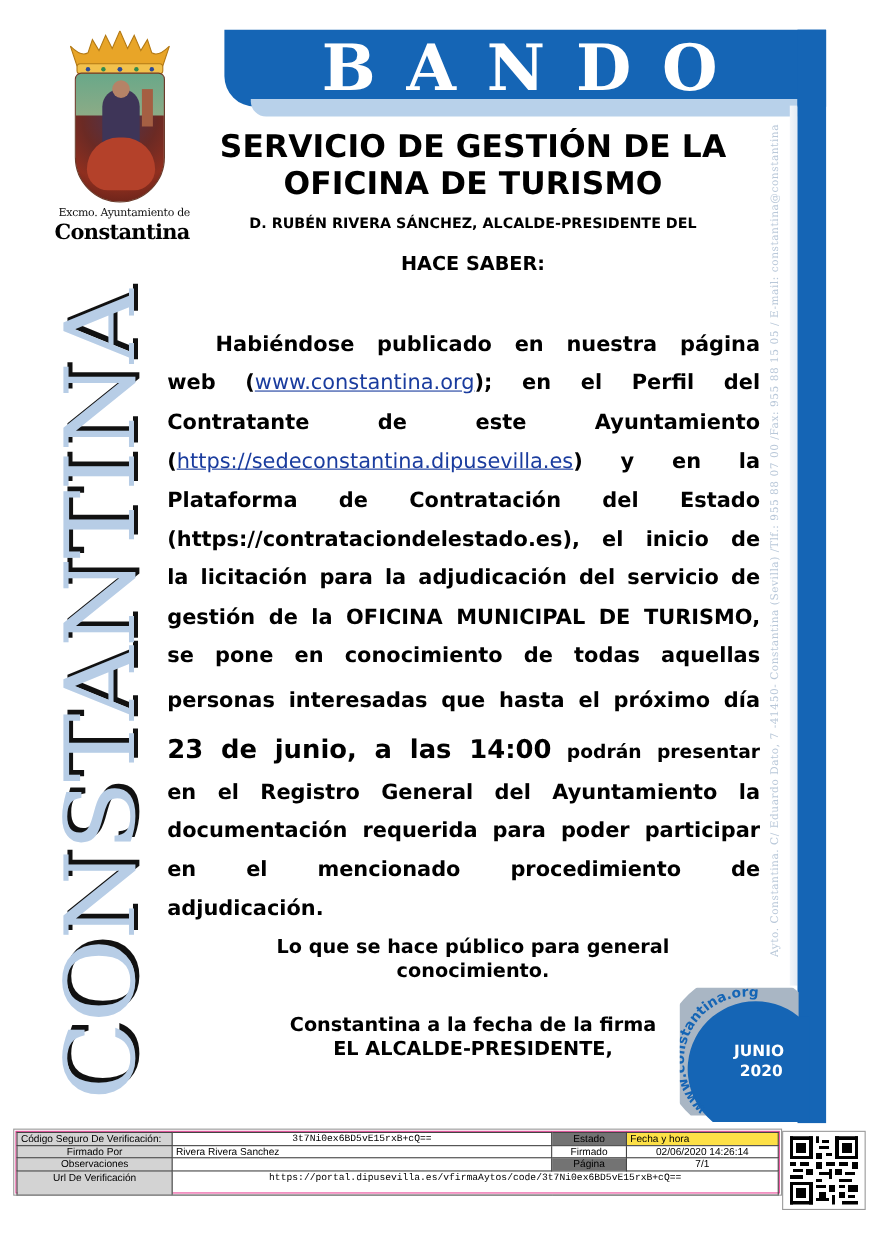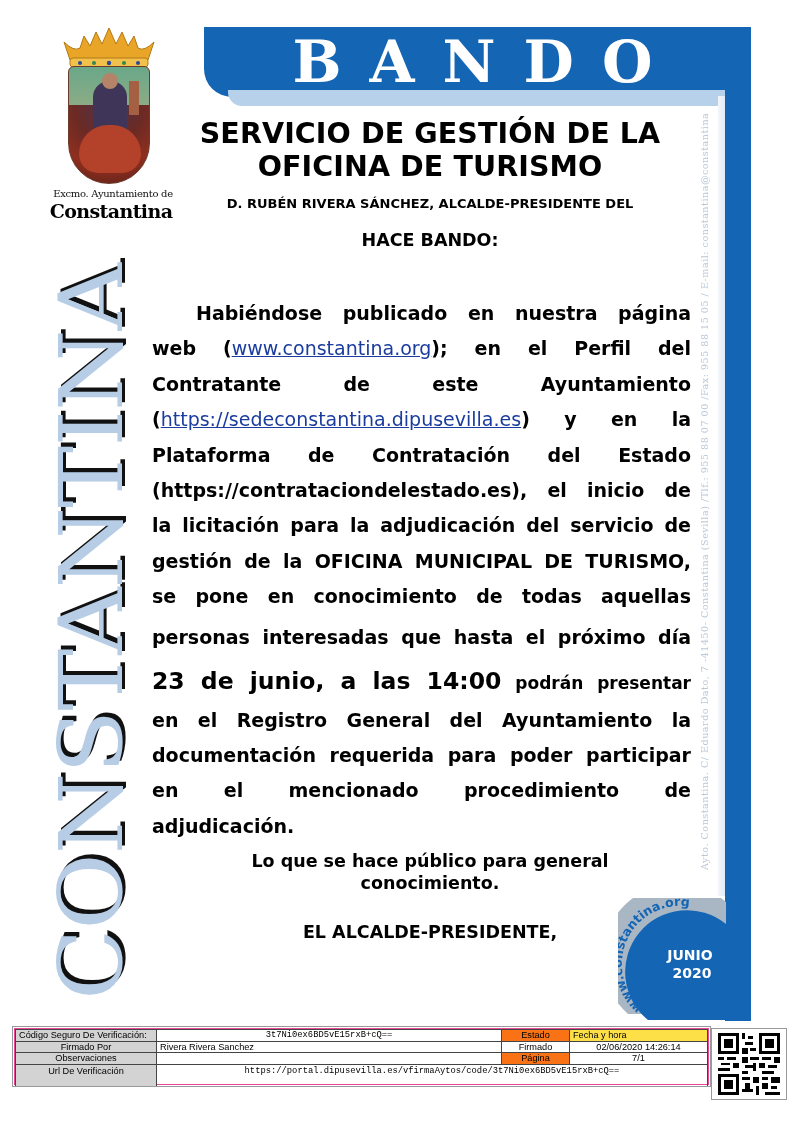"HACE BANDO:" div.hace-saber { text: BANDO -> SABER }
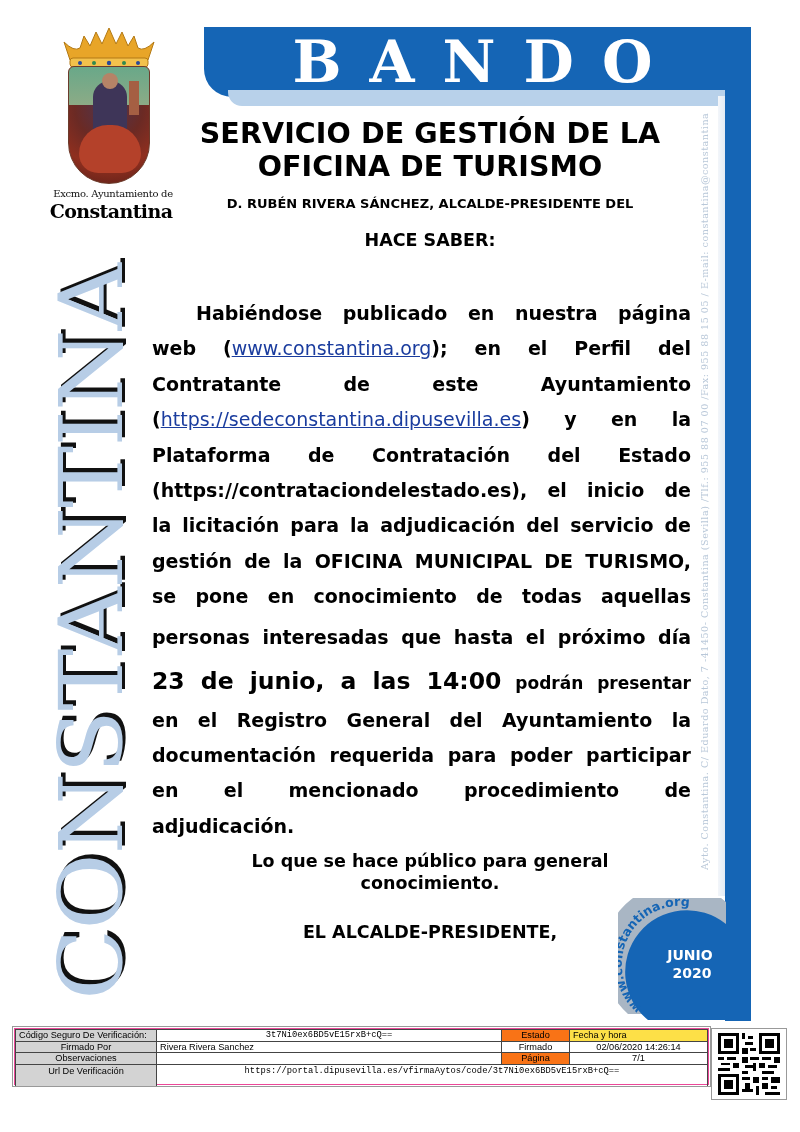"Constantina a la fecha de" div { html: none -> <div>Constantina a la fecha de la firma</div> }
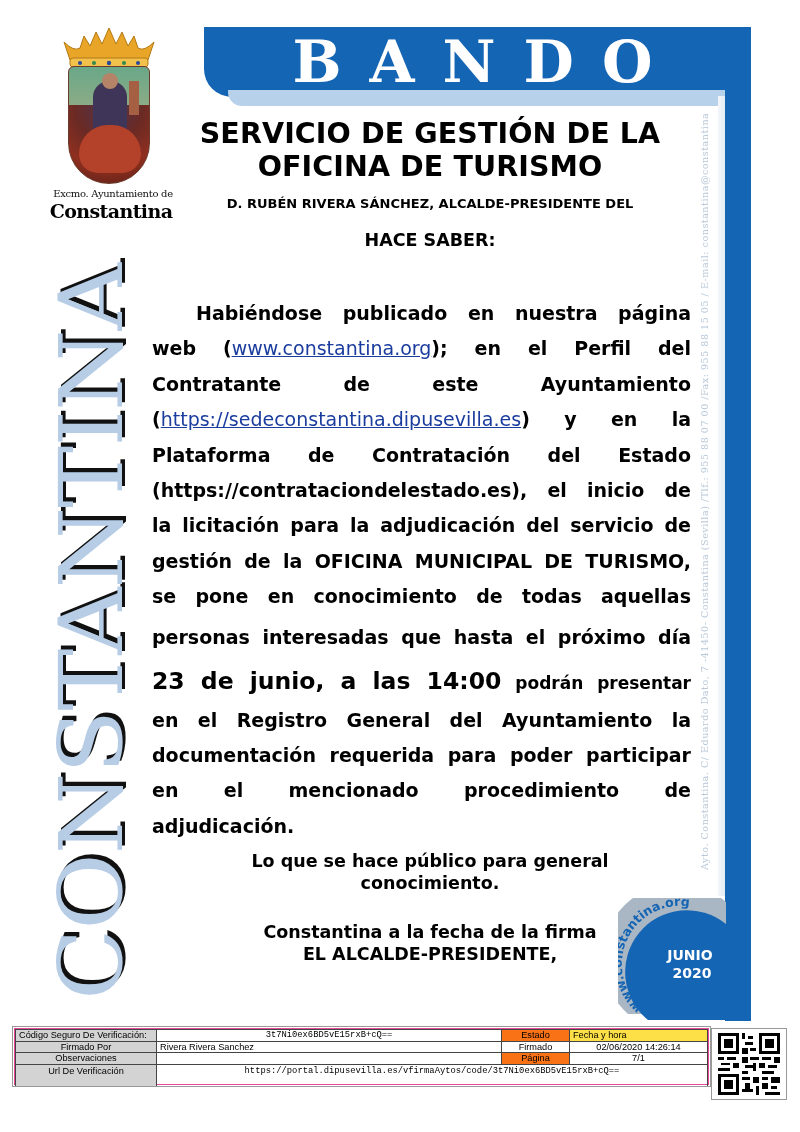"Estado" .vt td.hdr { background: #f97316 -> #737373 }
